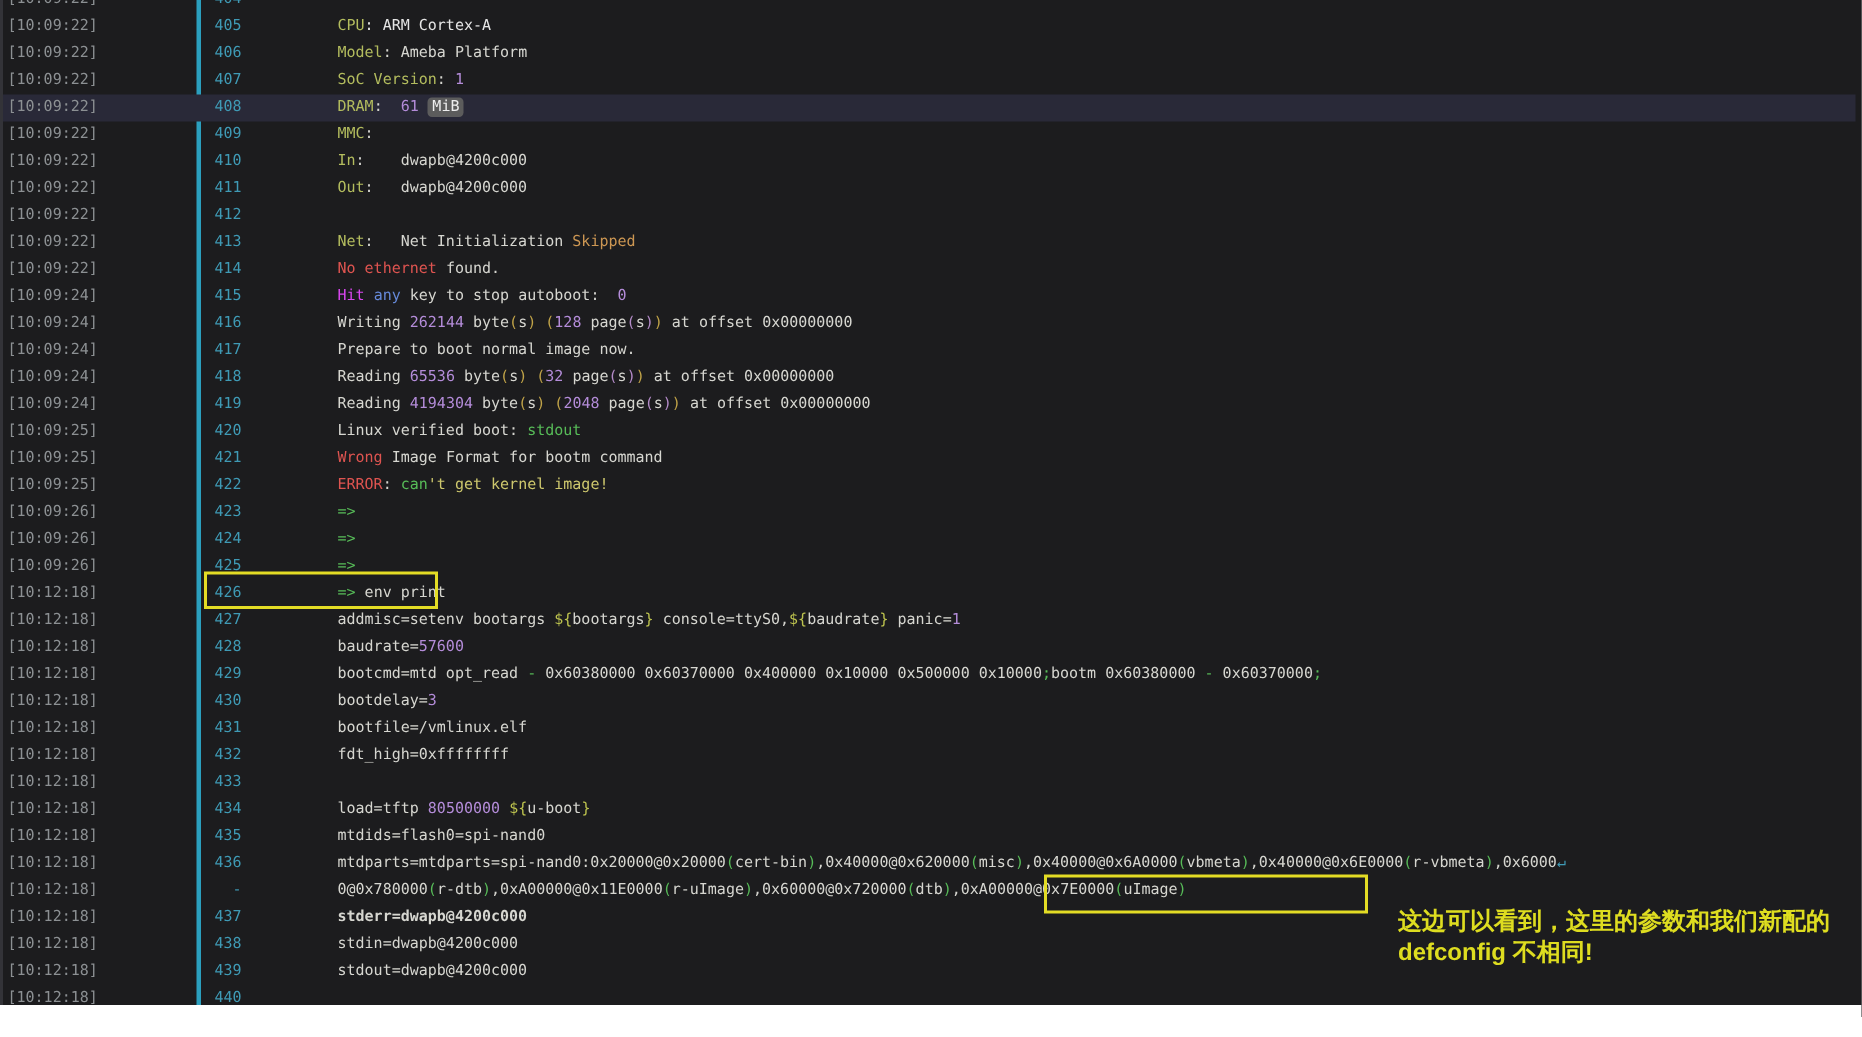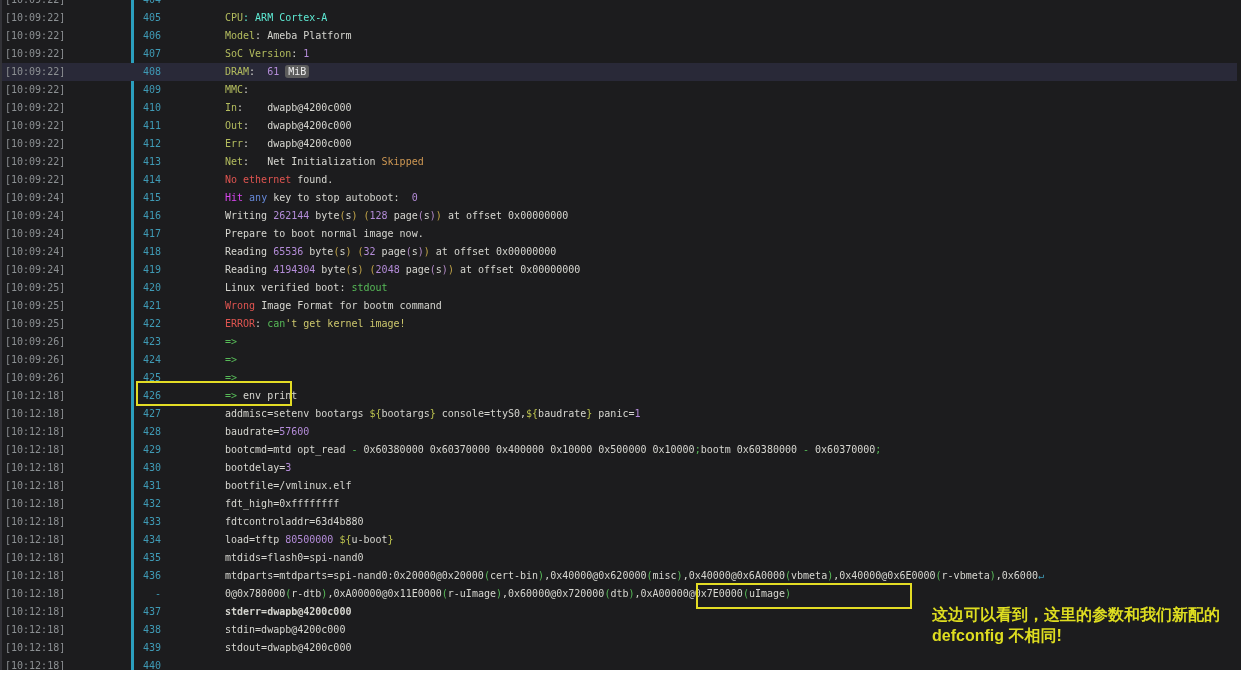": ARM Cortex-A" span { color: #5eead4 -> #e5e5e5 }
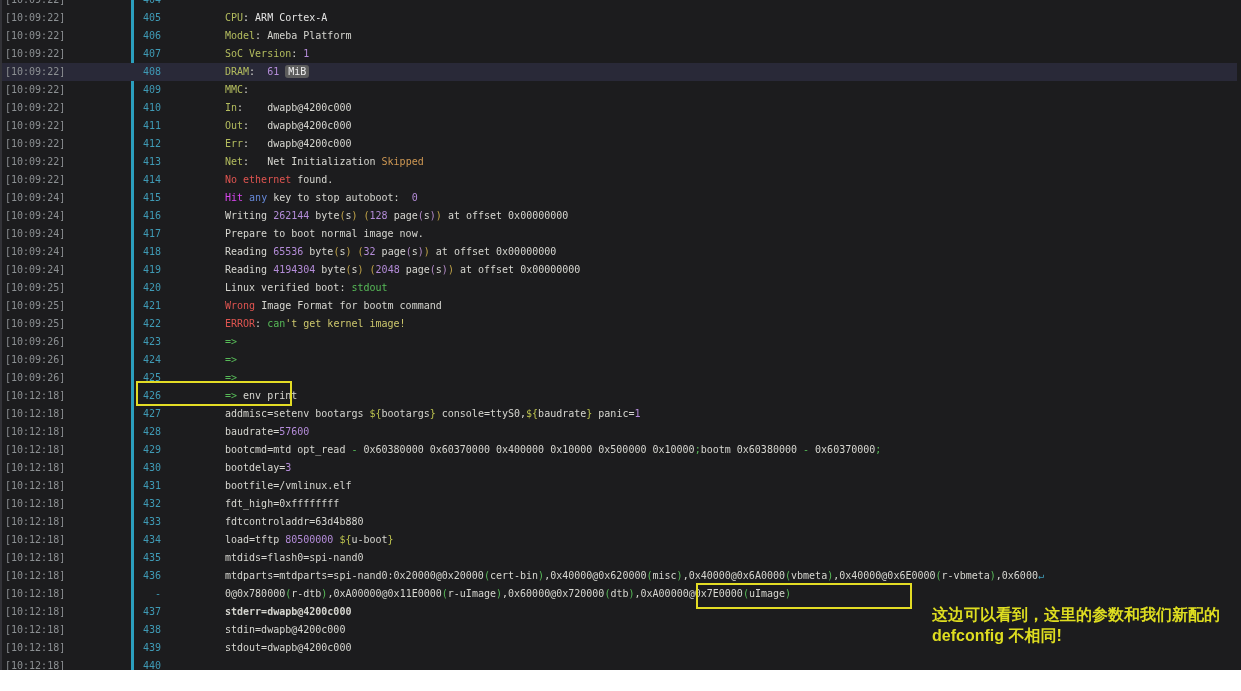"Err: dwapb@4200c000" span.content { html: <span><span>Err</span><span>: dwapb@4200c000</span></span> -> none }
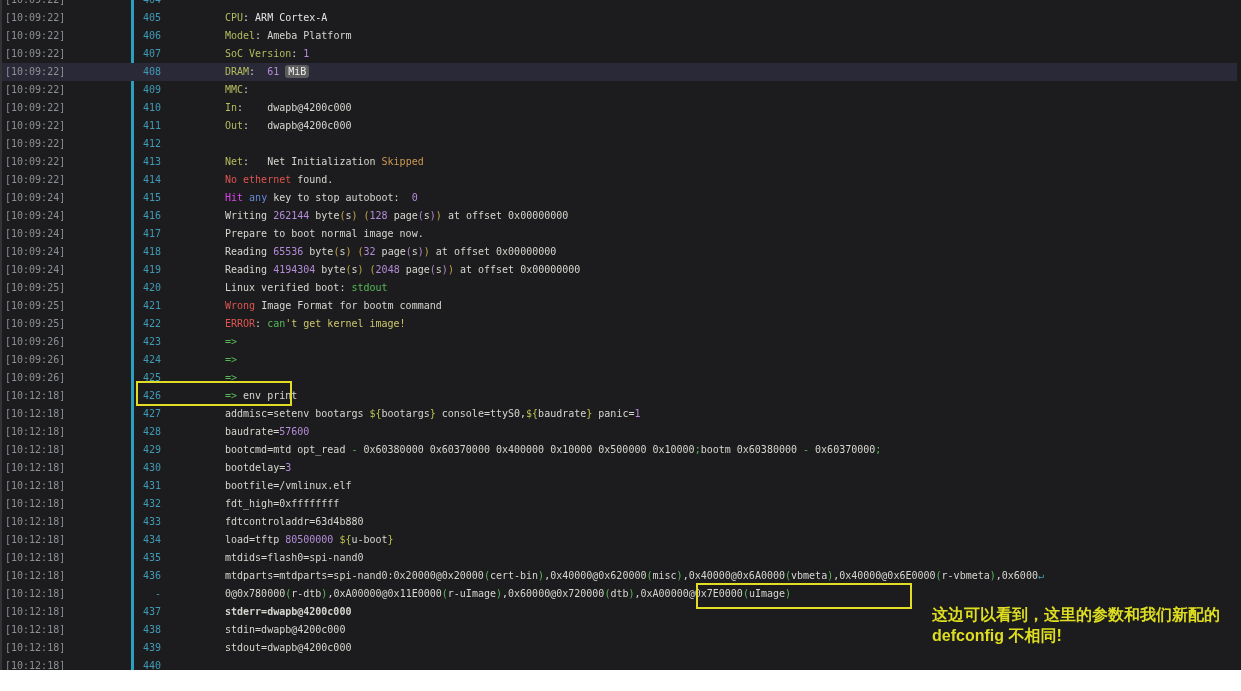"fdtcontroladdr=63d4b880" span.content { html: <span><span>fdtcontroladdr=63d4b880</span></span> -> none }
